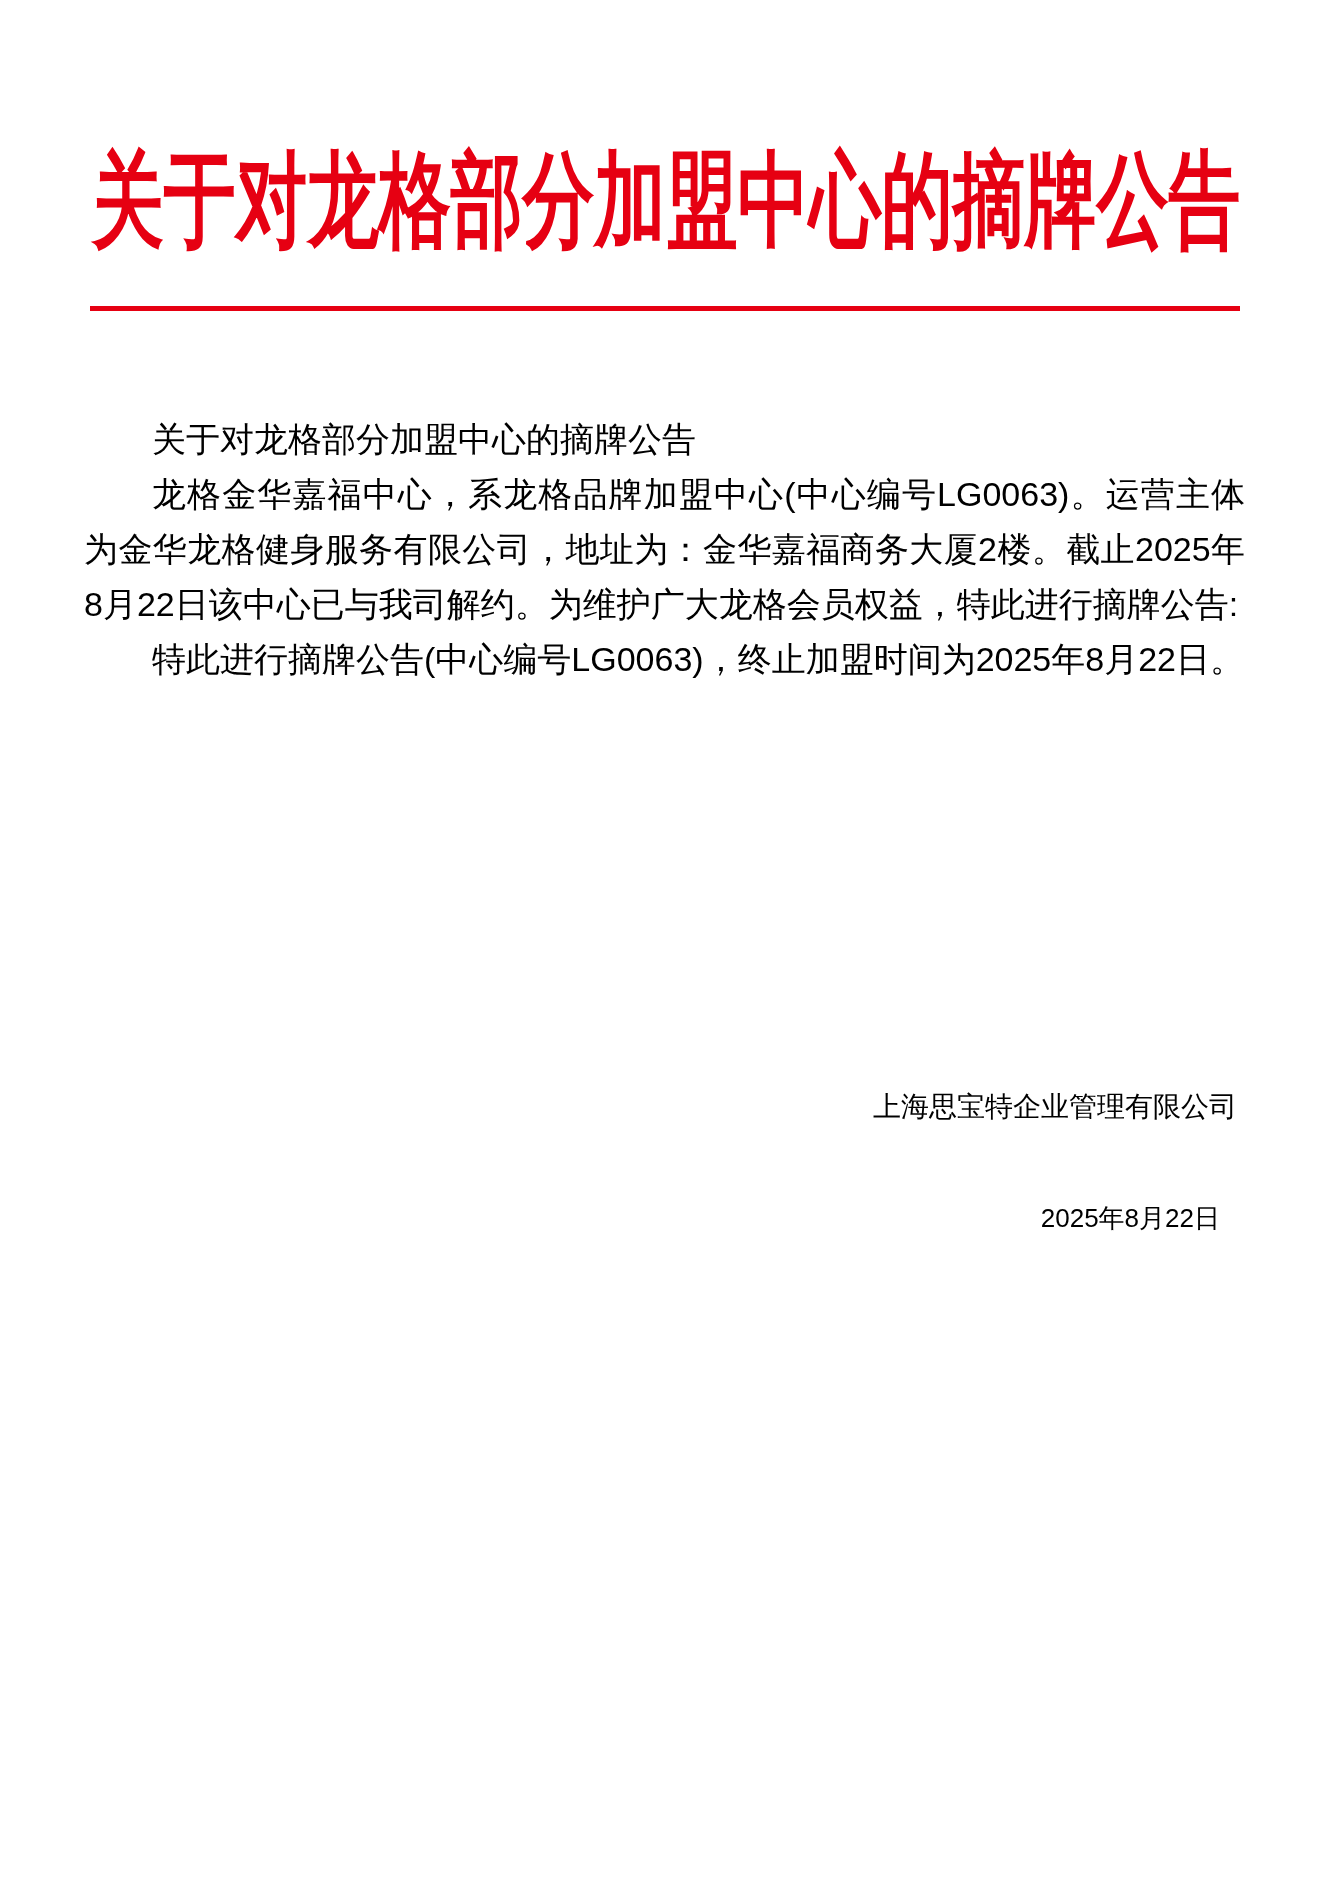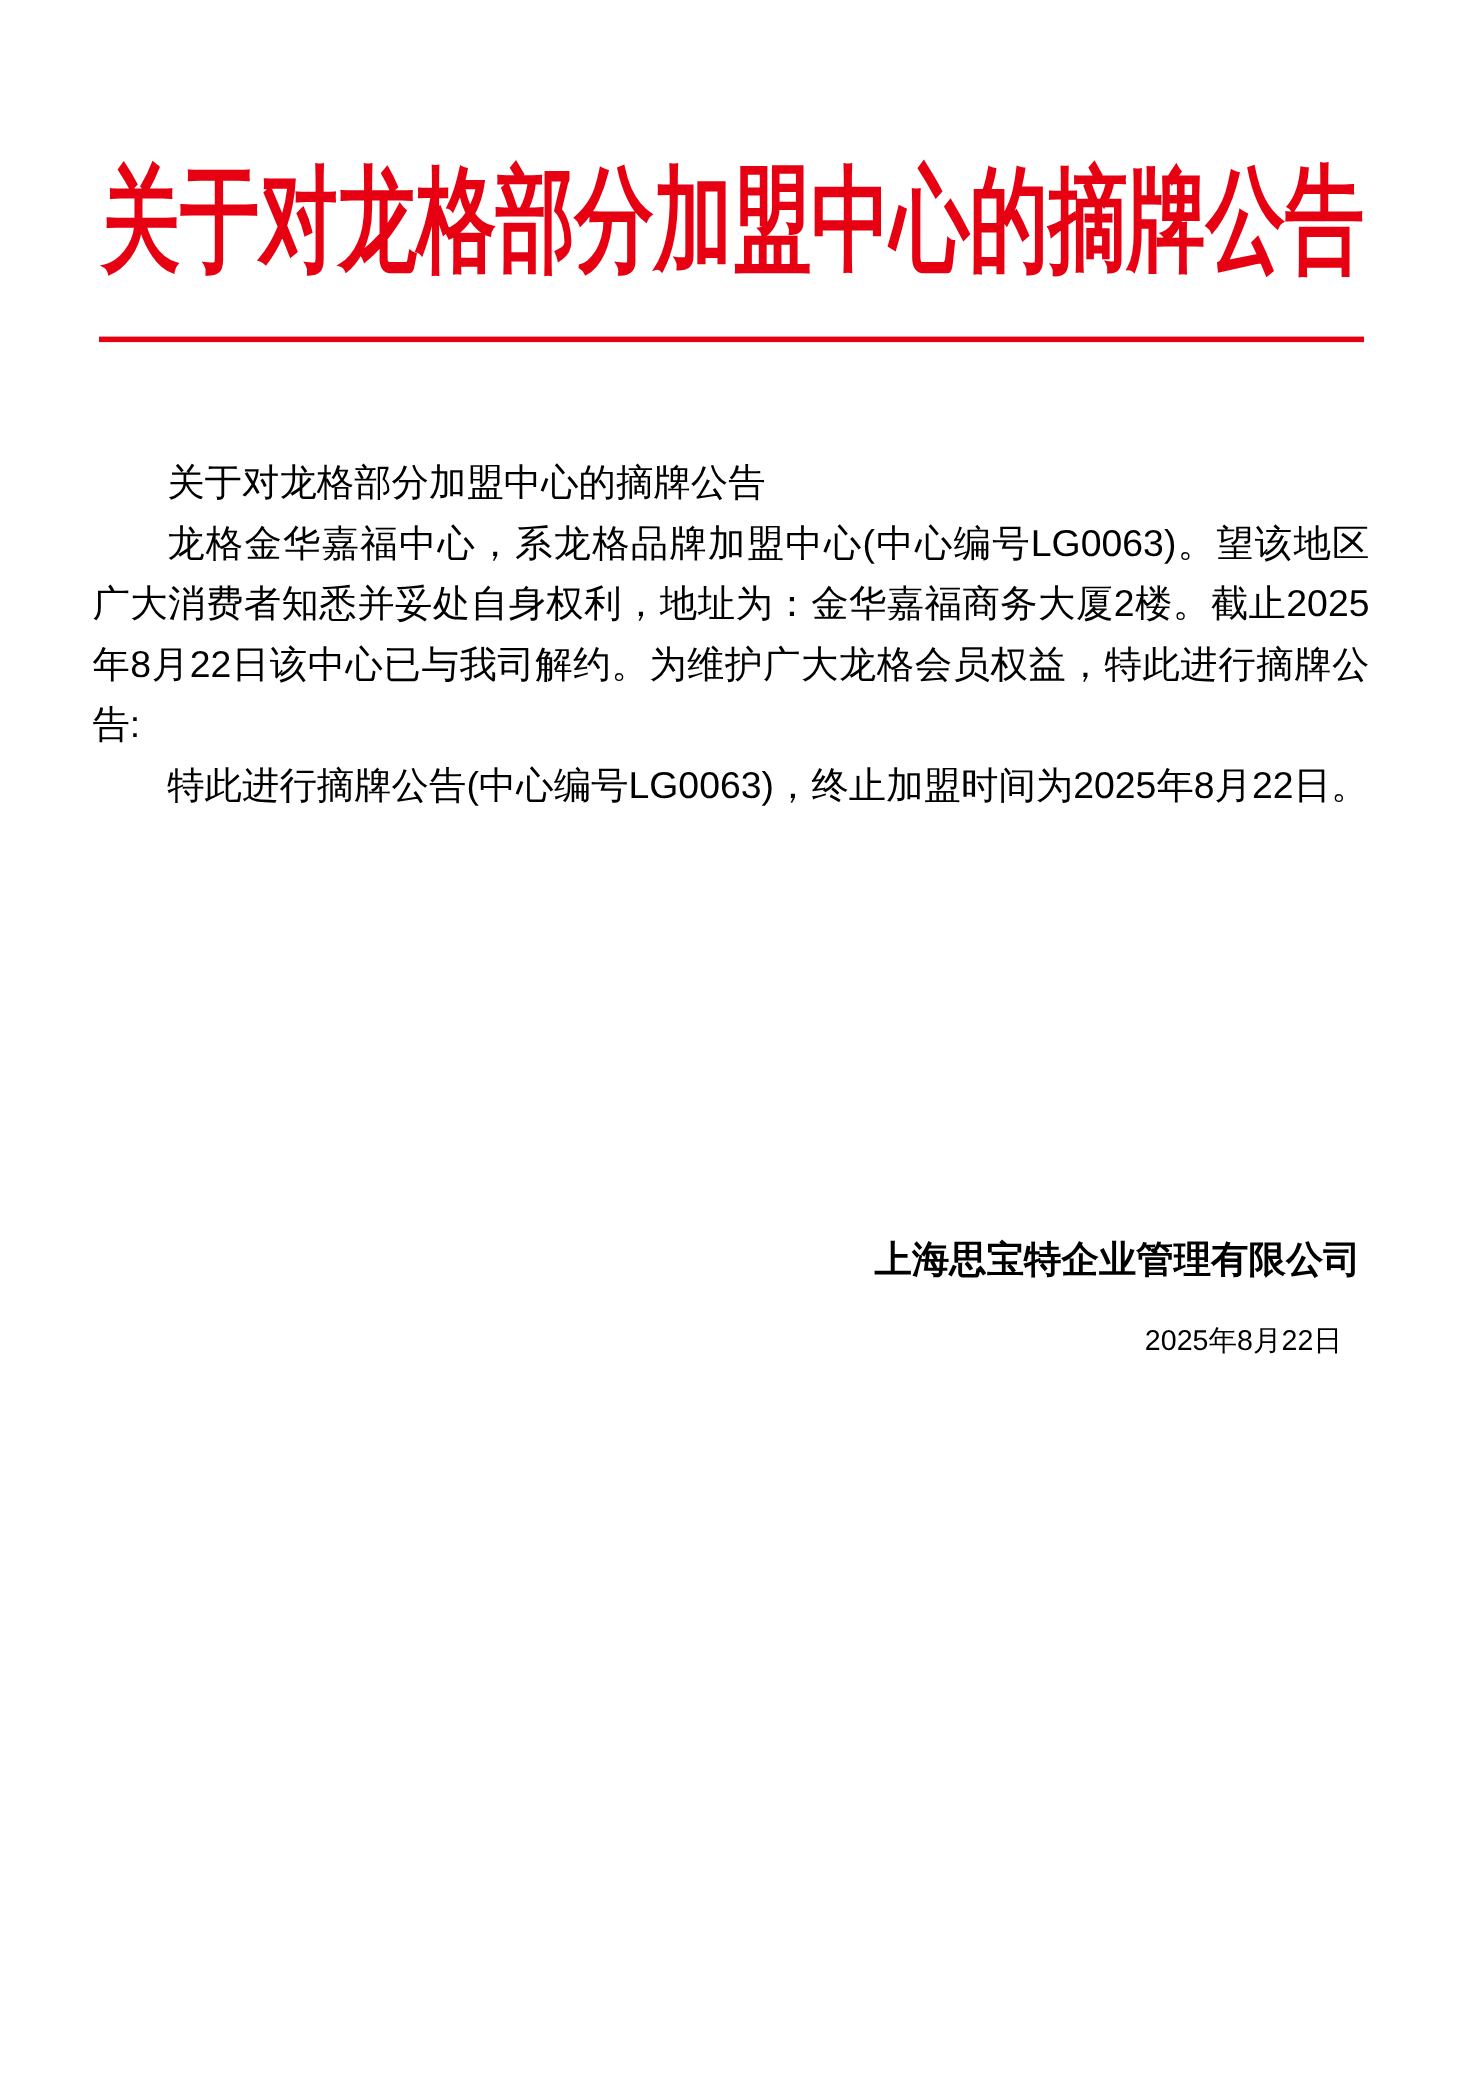"龙格金华嘉福中心，系龙格品牌加盟中心(中心编号LG0063)。望该地区广大消费者" p.para { text: 望该地区广大消费者知悉并妥处自身权利 -> 运营主体为金华龙格健身服务有限公司 }
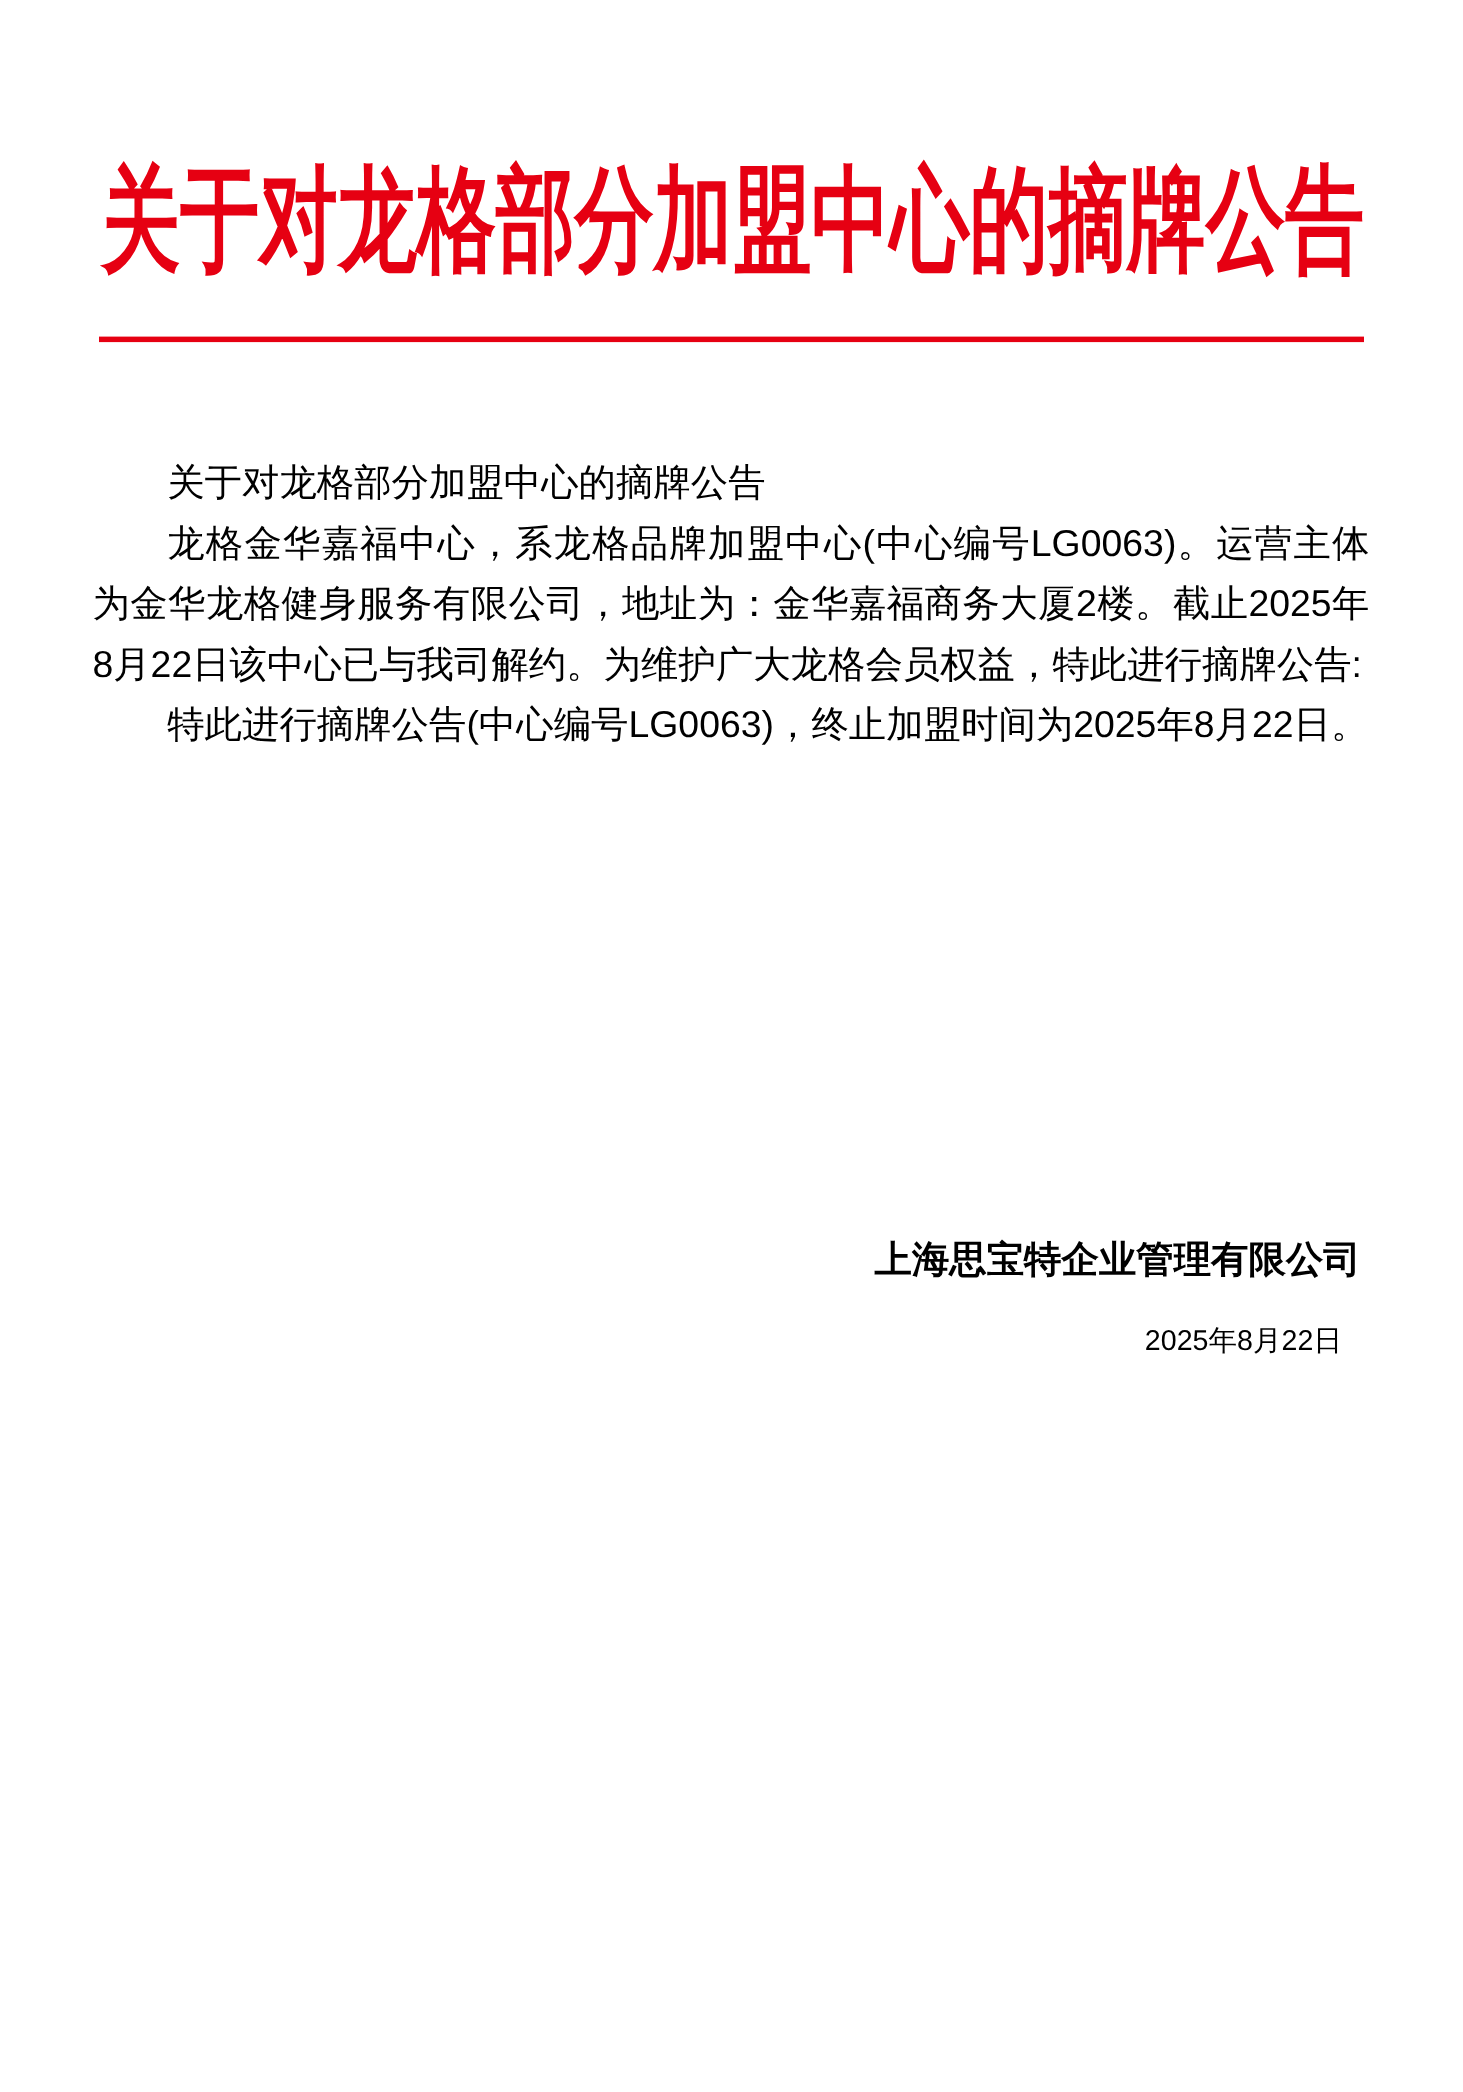"上海思宝特企业管理有限公司" .signature-company { font-size: 34px -> 28px; font-weight: bold -> none; top: 1118px -> 1079px }
